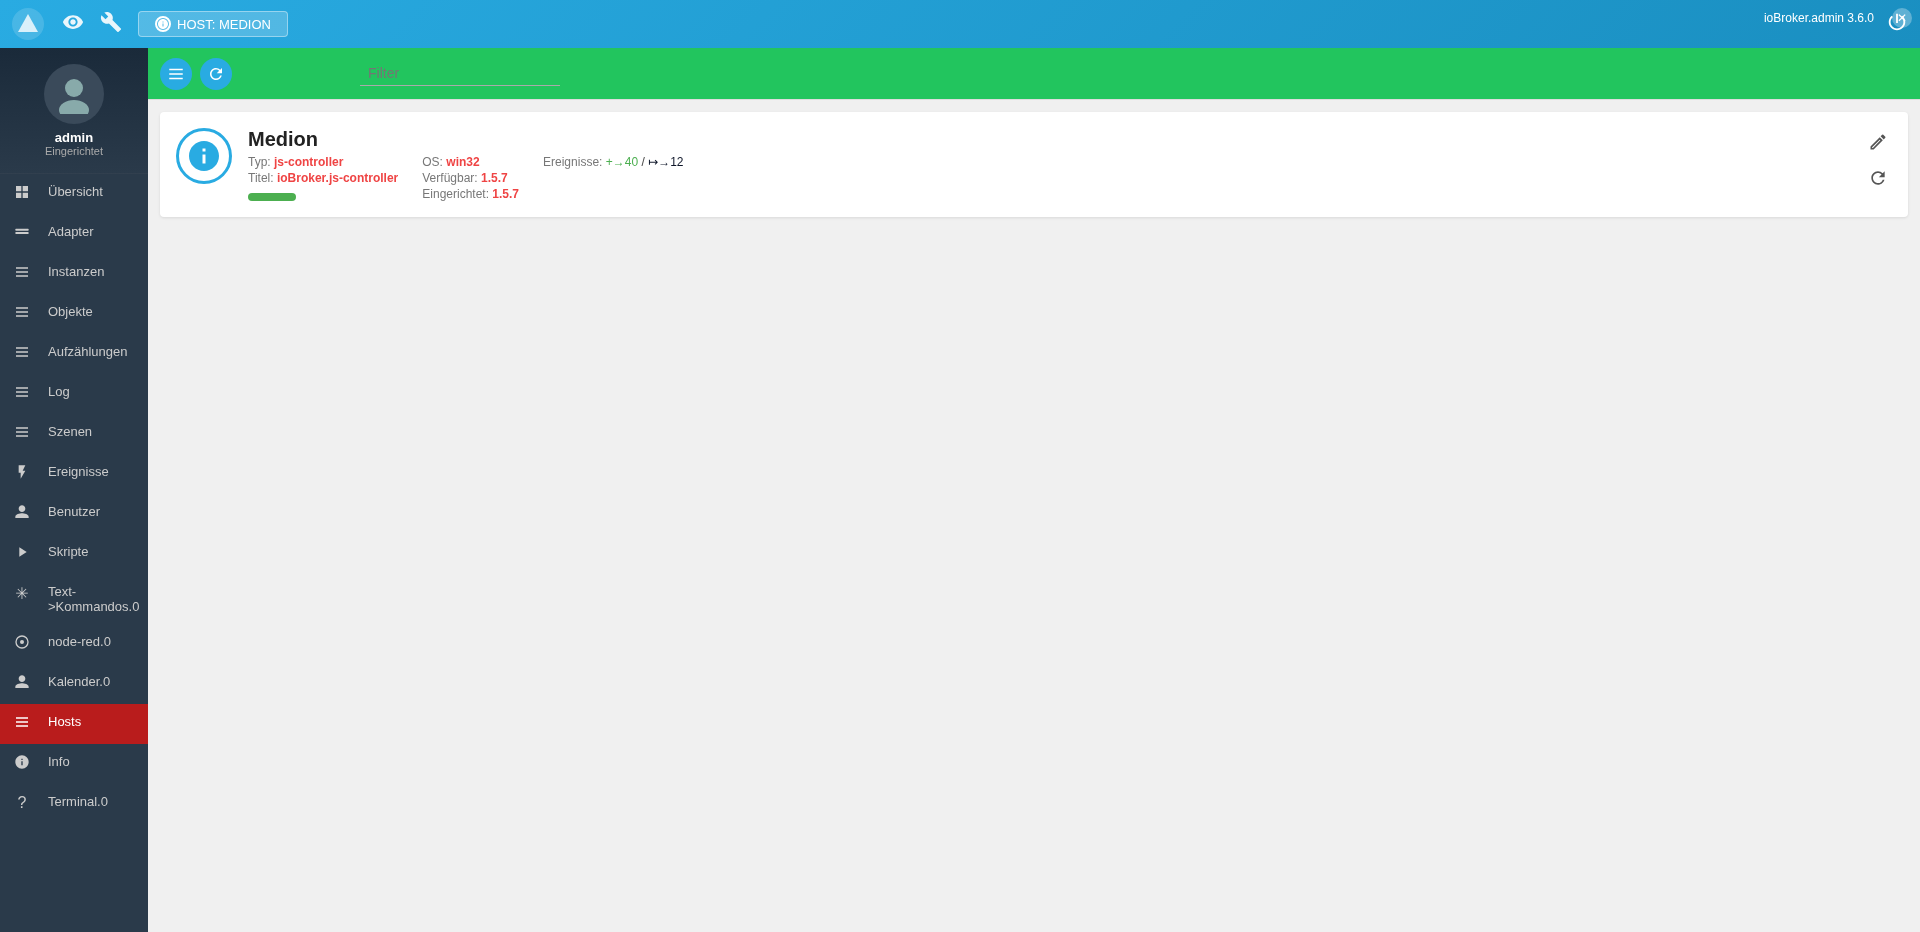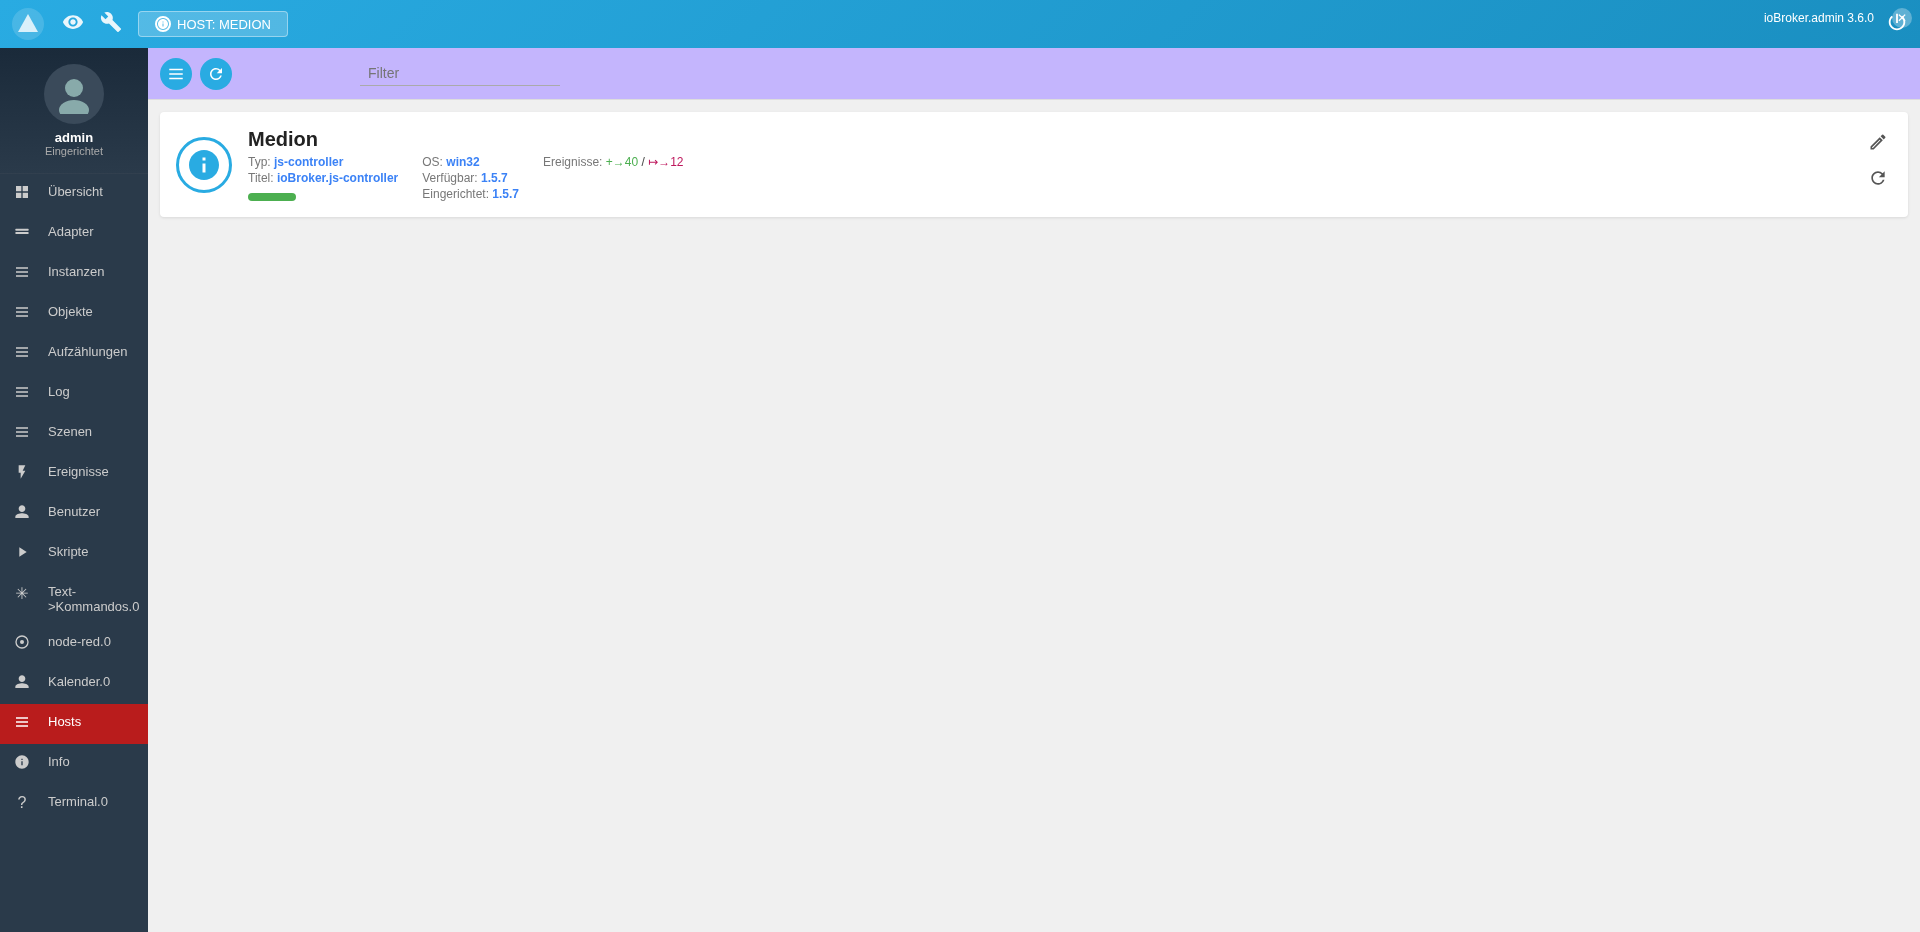"Filter" .toolbar { background: #c4b5fd -> #22c55e }
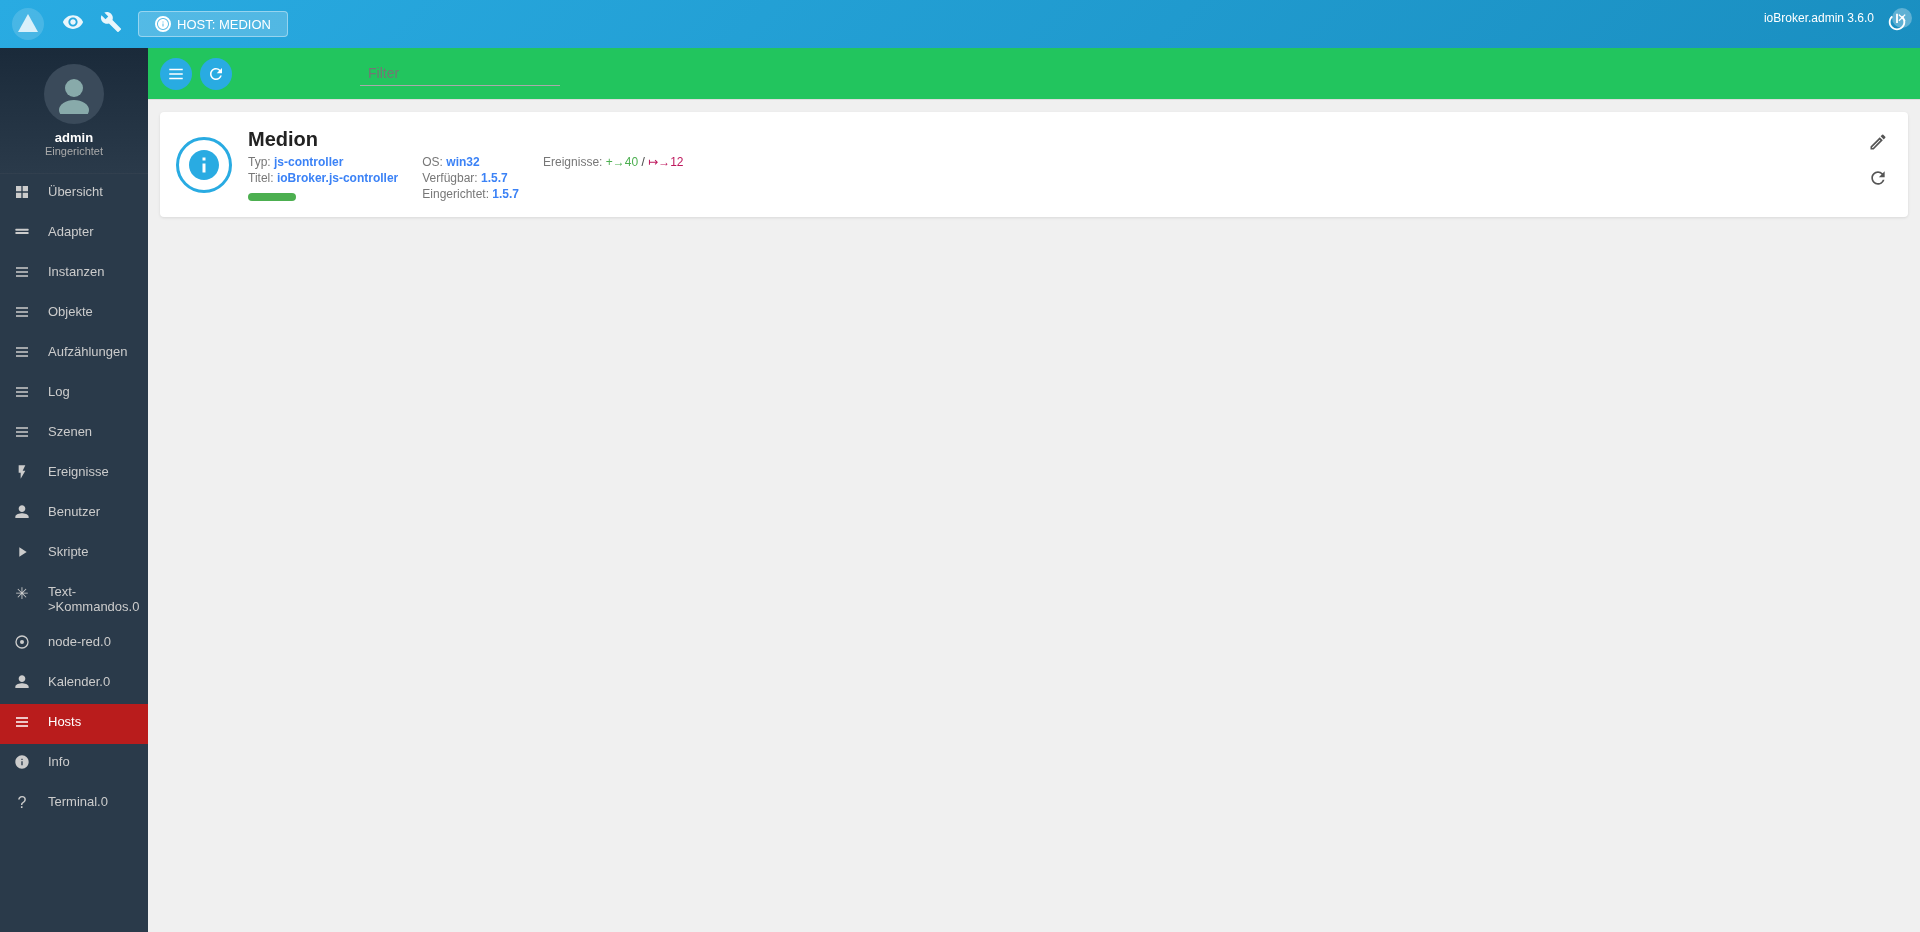"Medion" .host-card { align-items: center -> flex-start }
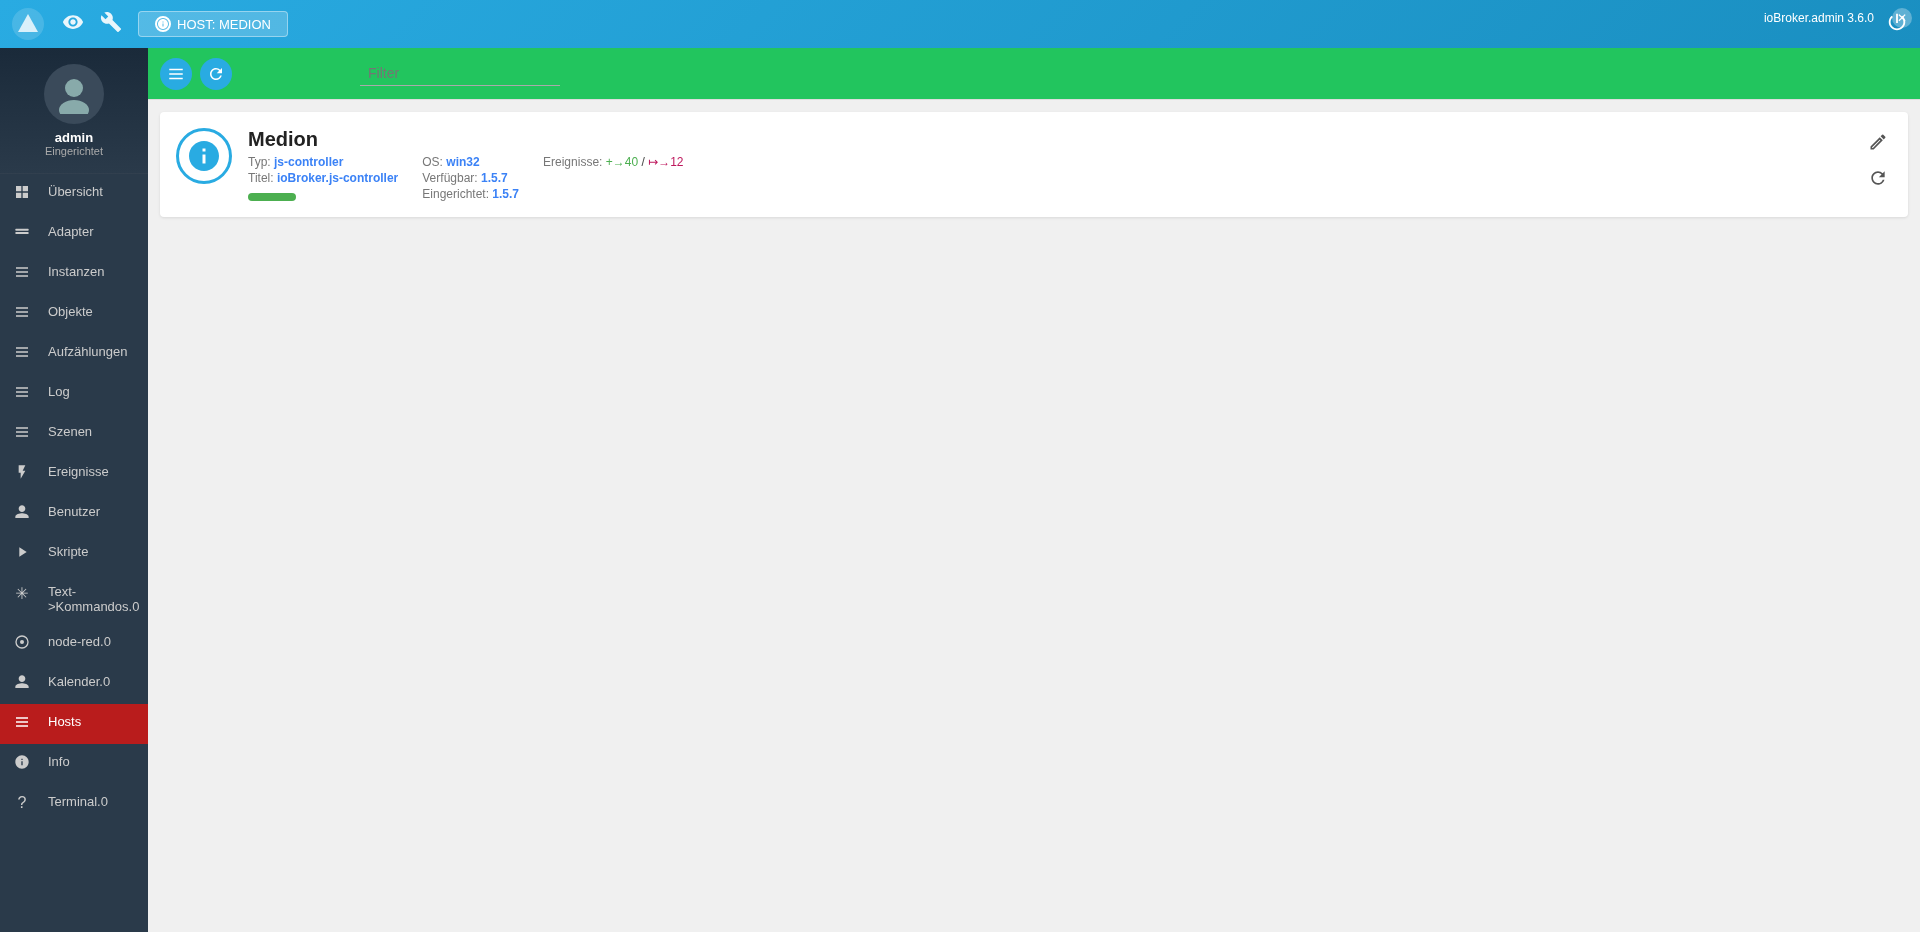"js-controller" .host-card-col .value { color: #3b82f6 -> #ef4444 }
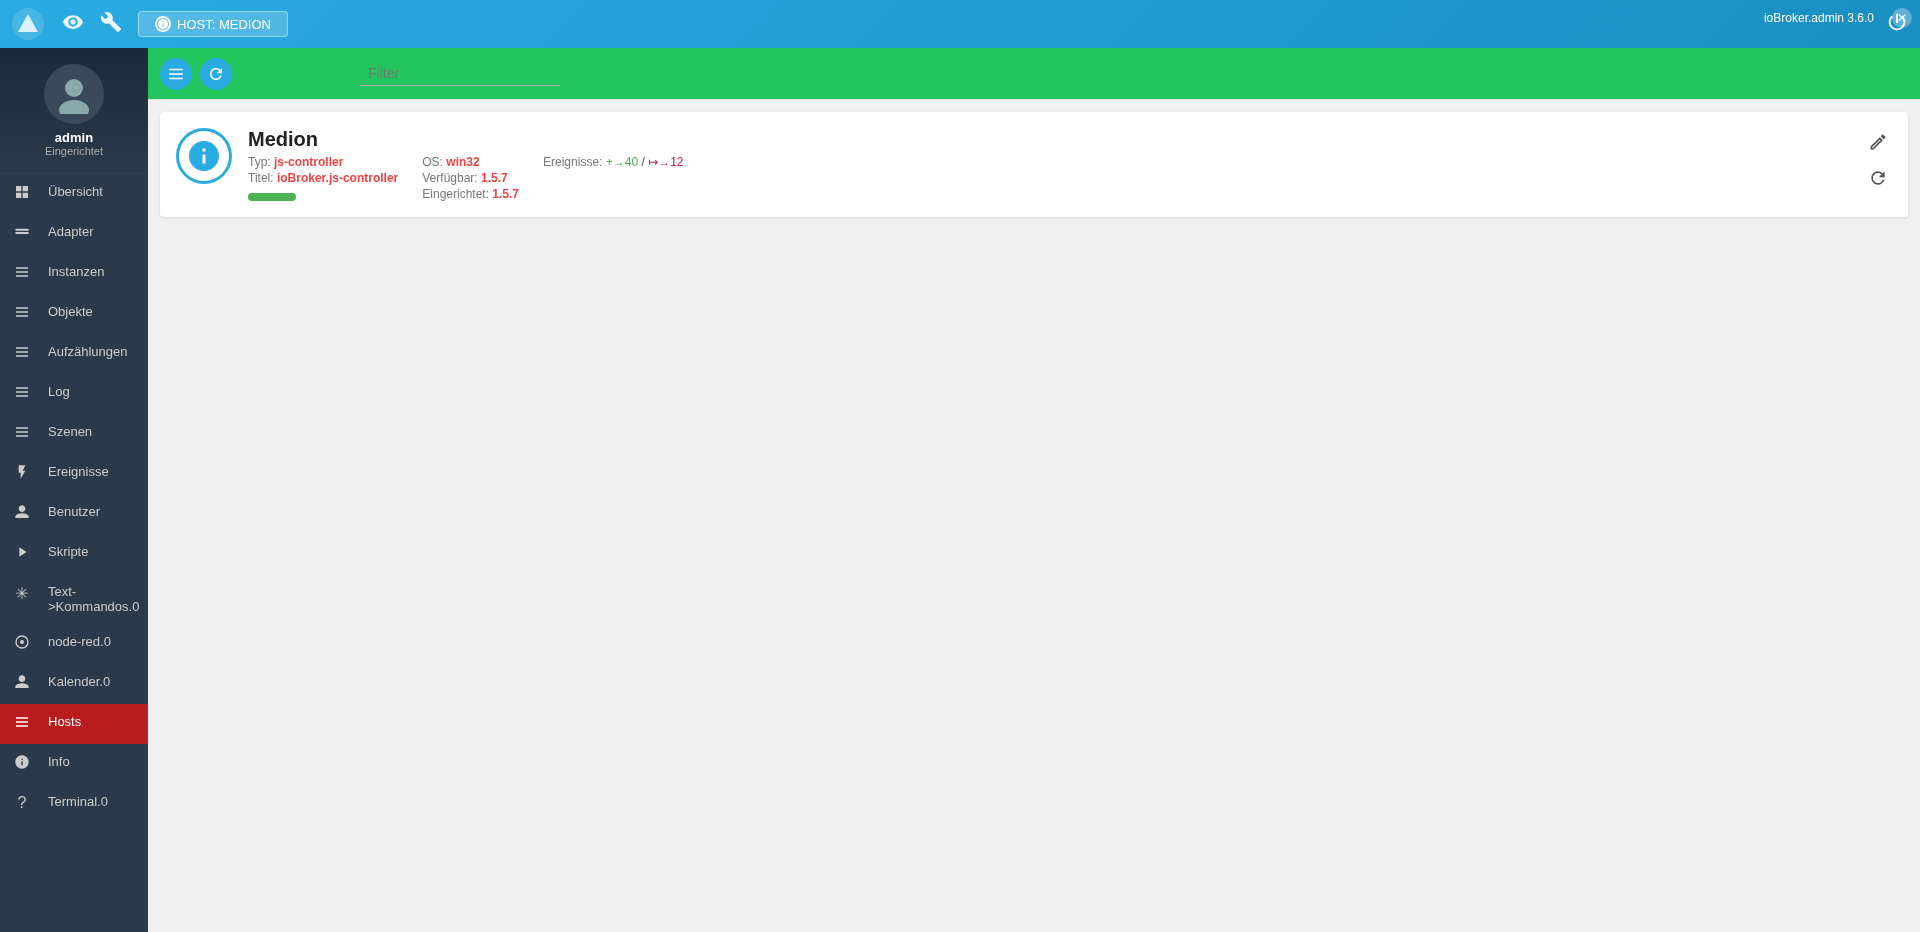"↦→12" .ev-arrow { color: #be185d -> #0f172a }
